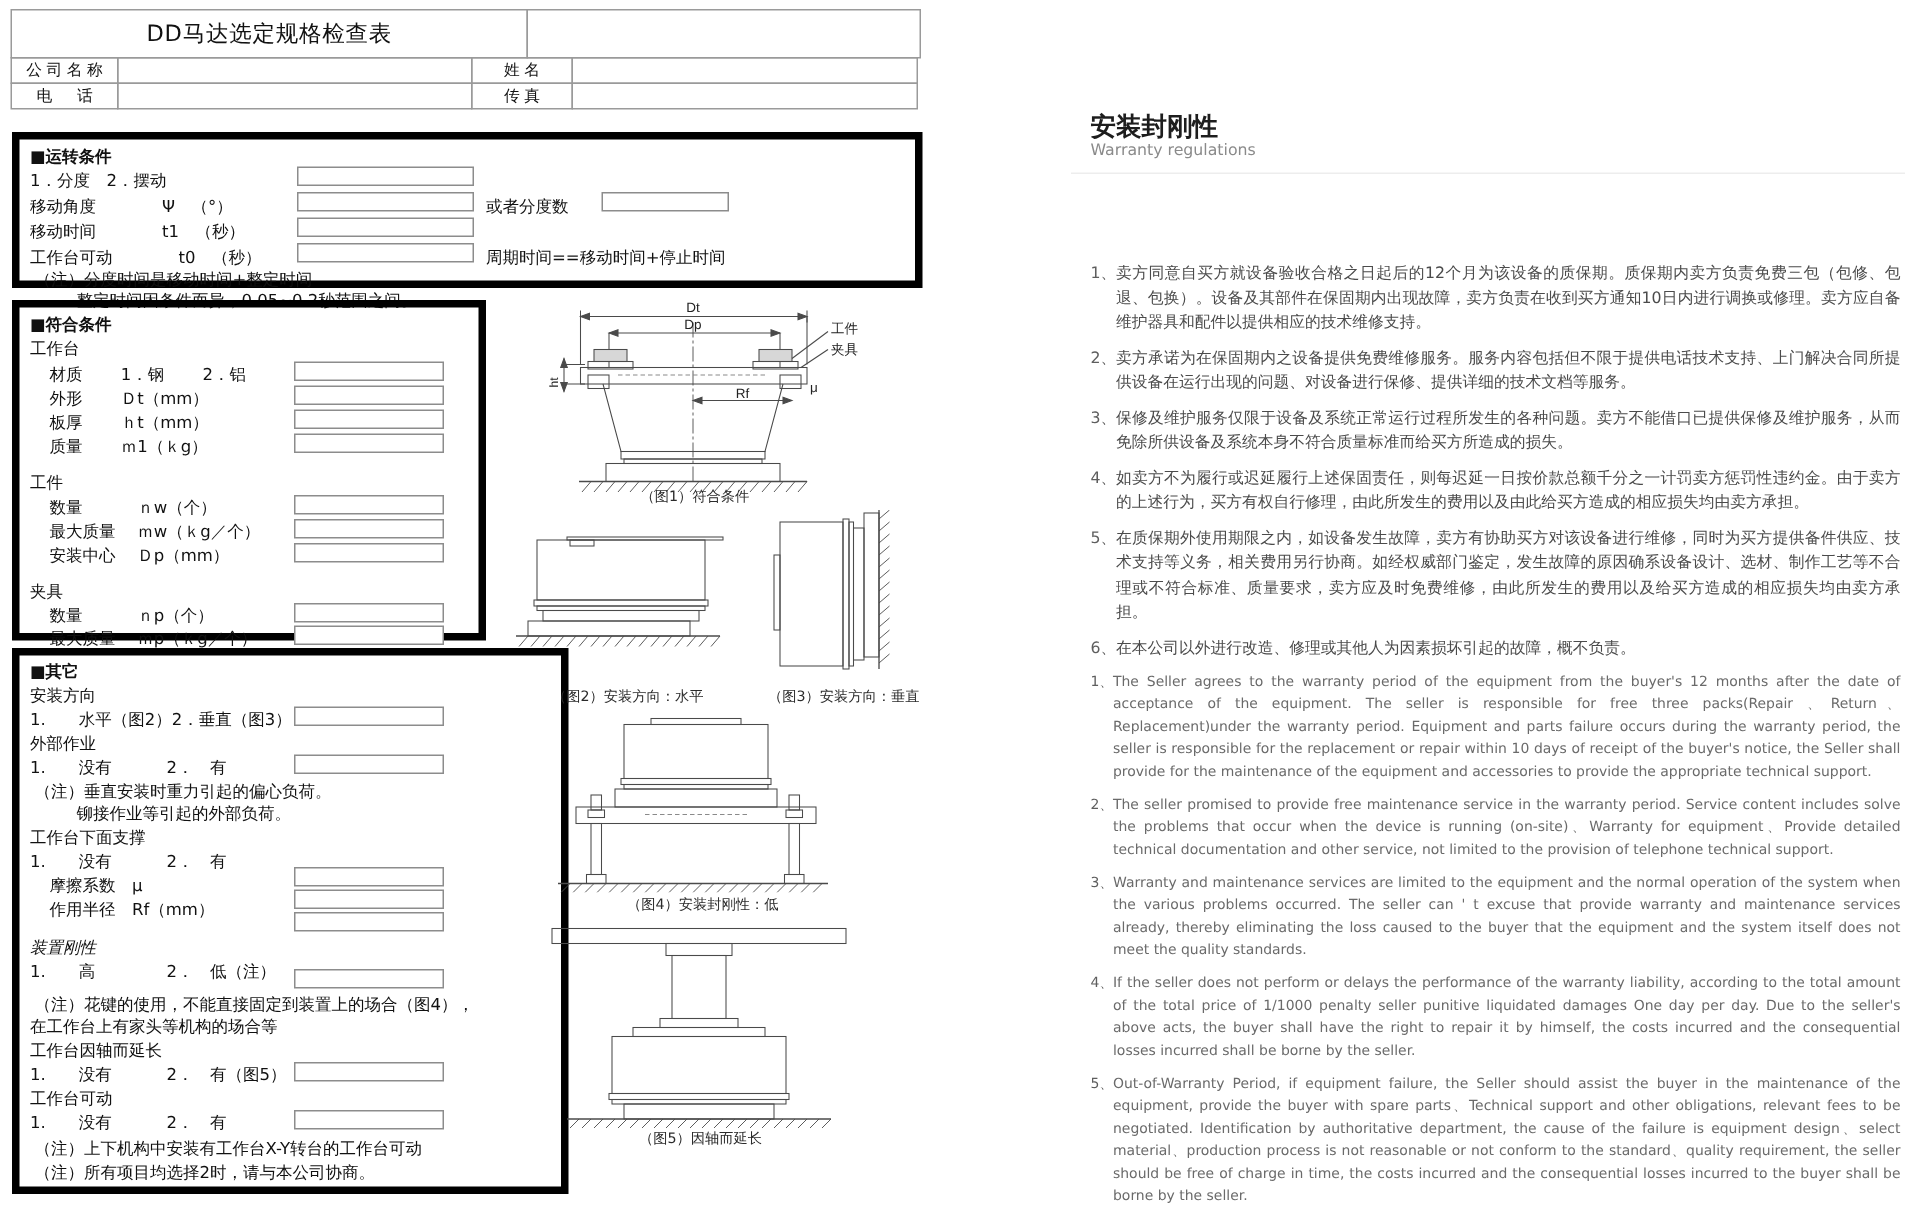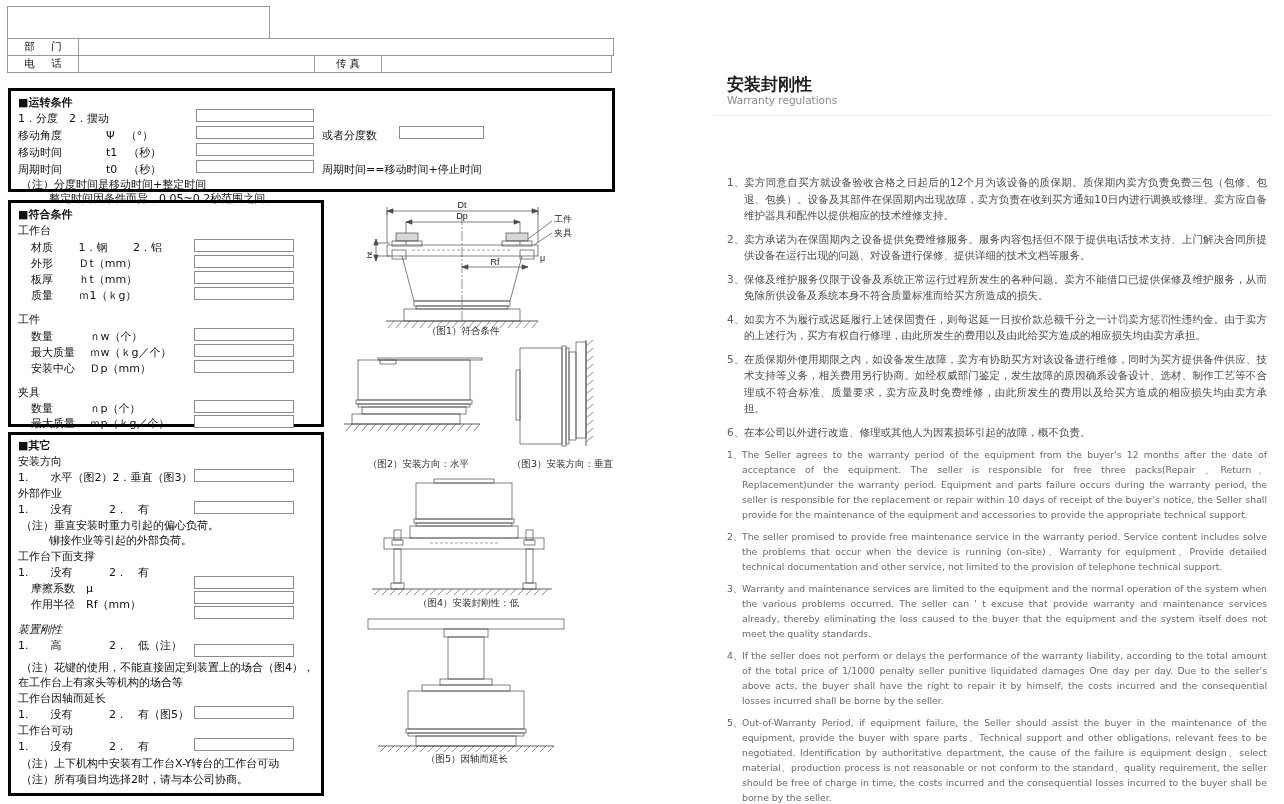"DD马达选定规格检查表" div.hdr-cell { html: none -> <div>DD马达选定规格检查表</div> }
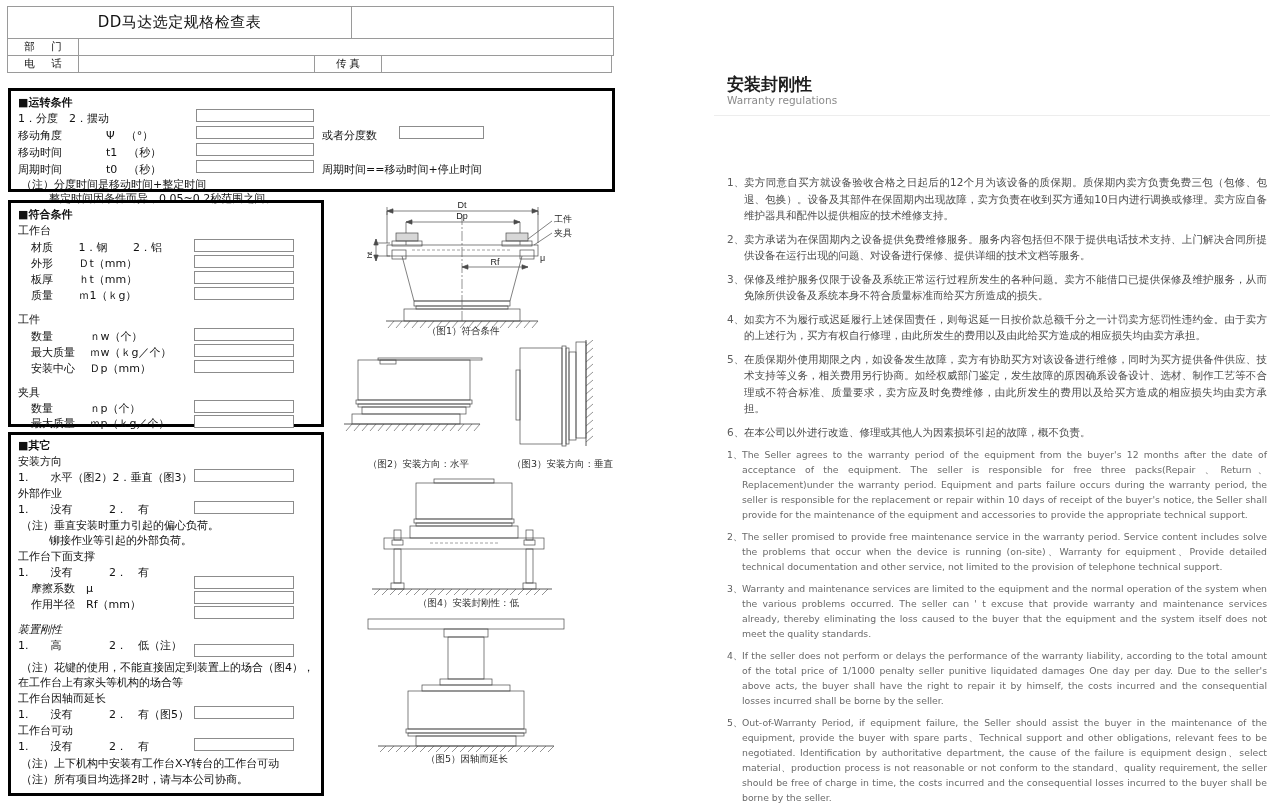"公司名称" div.hdr-row { html: none -> <div> <div>公司名称</div> <div></div> <div>姓名</div> <div></div> </div> }
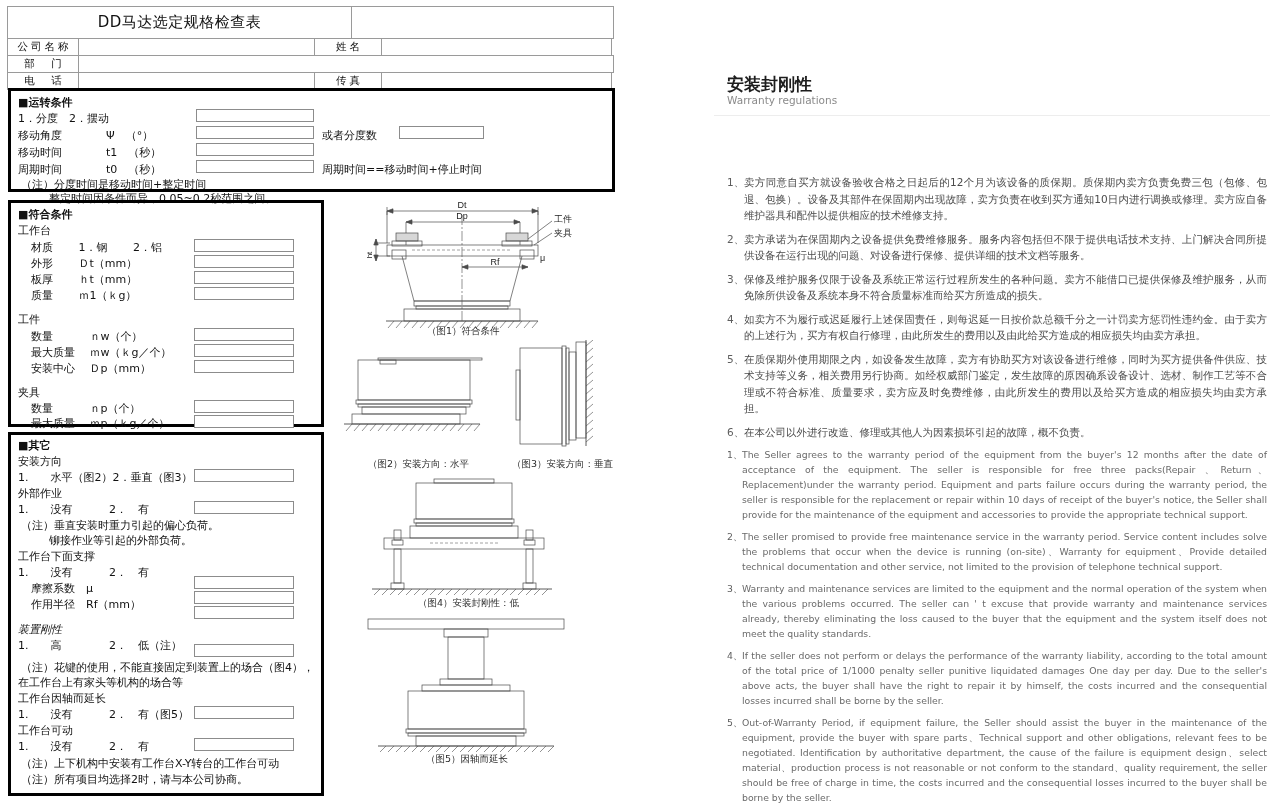"部 门" div.hdr-row { html: <div> <div>部 门</div> <div></div> </div> -> none }
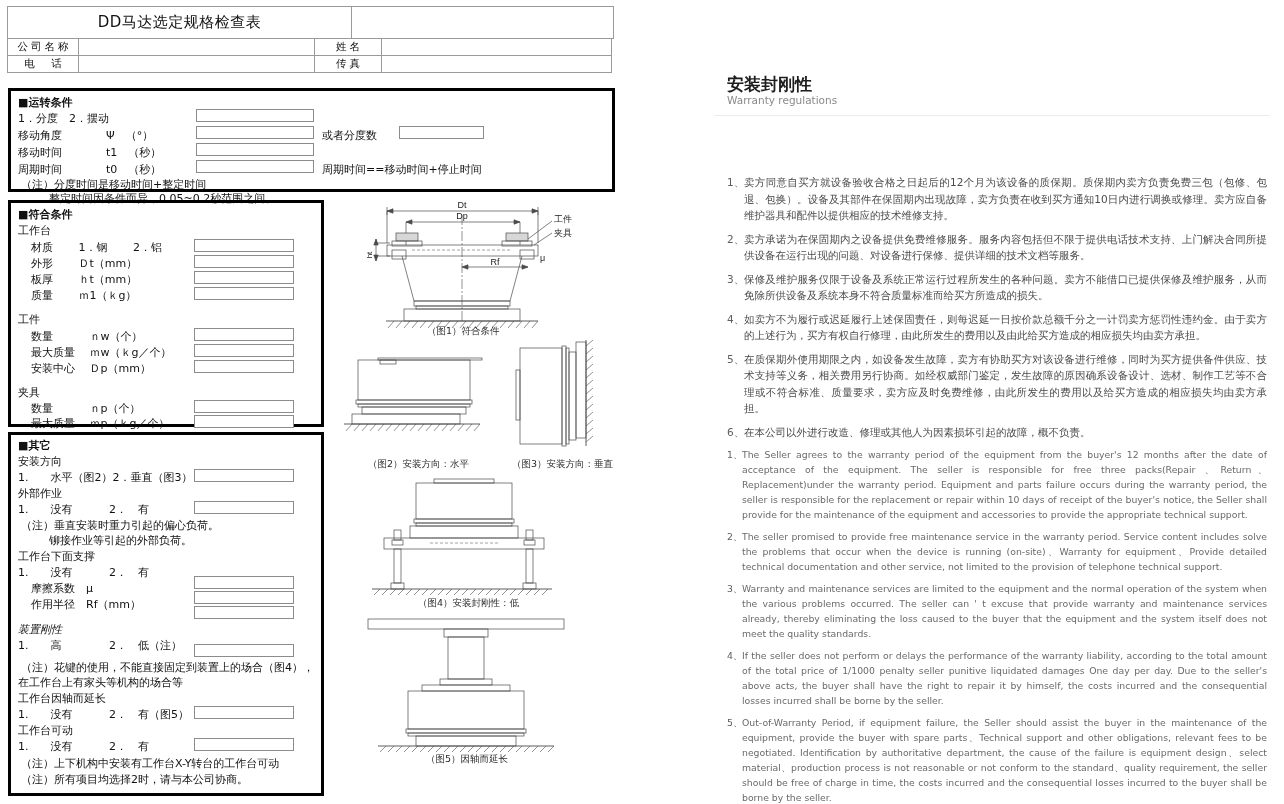"■运转条件" .sec { border: 3px solid #000000 -> 5px solid #000000 }
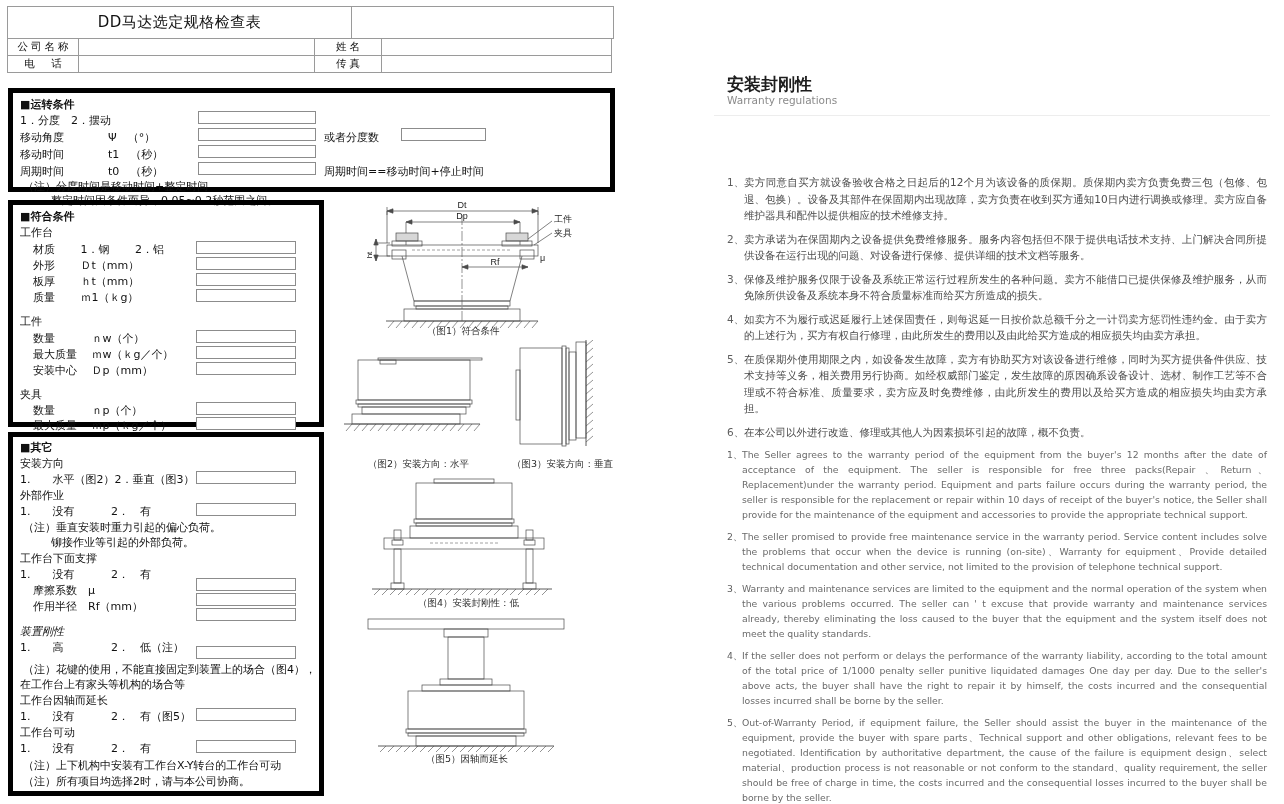"周期时间 t0 （秒）" div.ln { text: 周期时间 -> 工作台可动 }
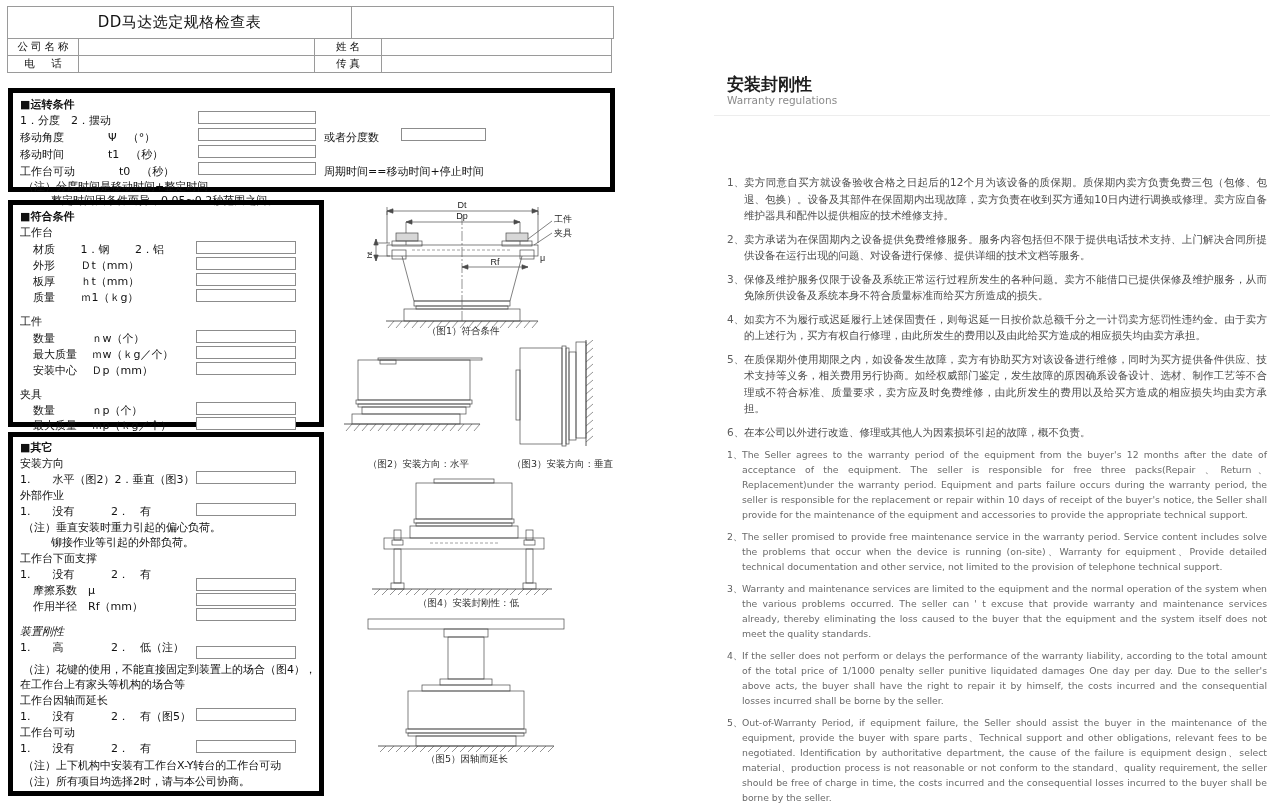"■其它" div.sec { width: 316px -> 371px }
